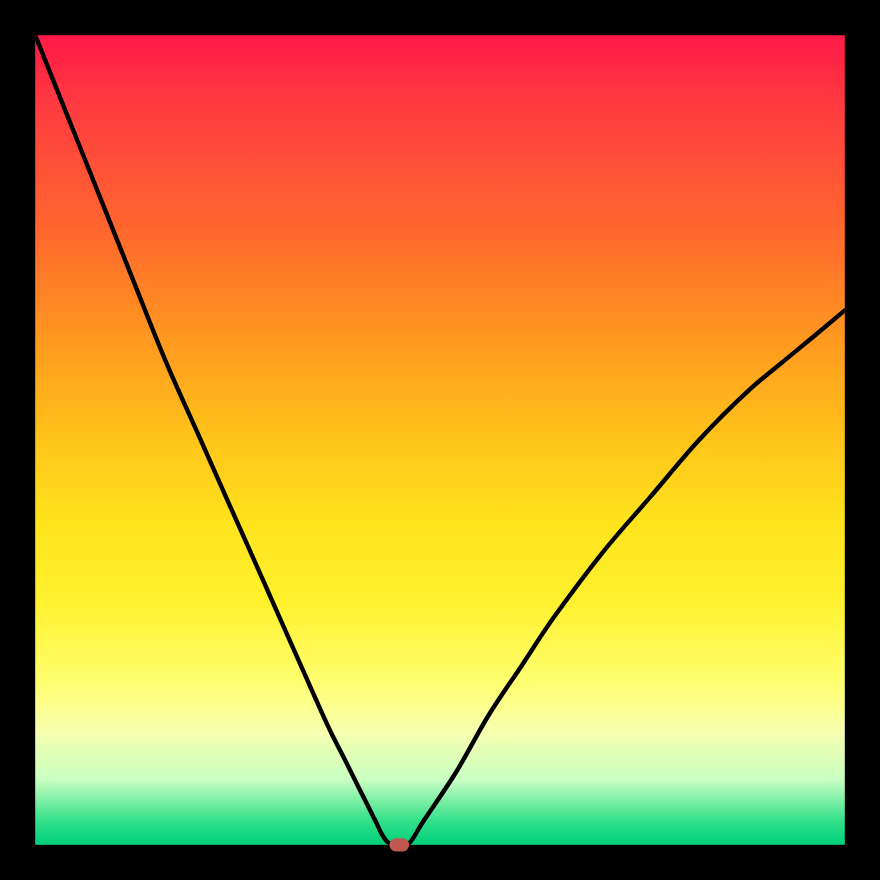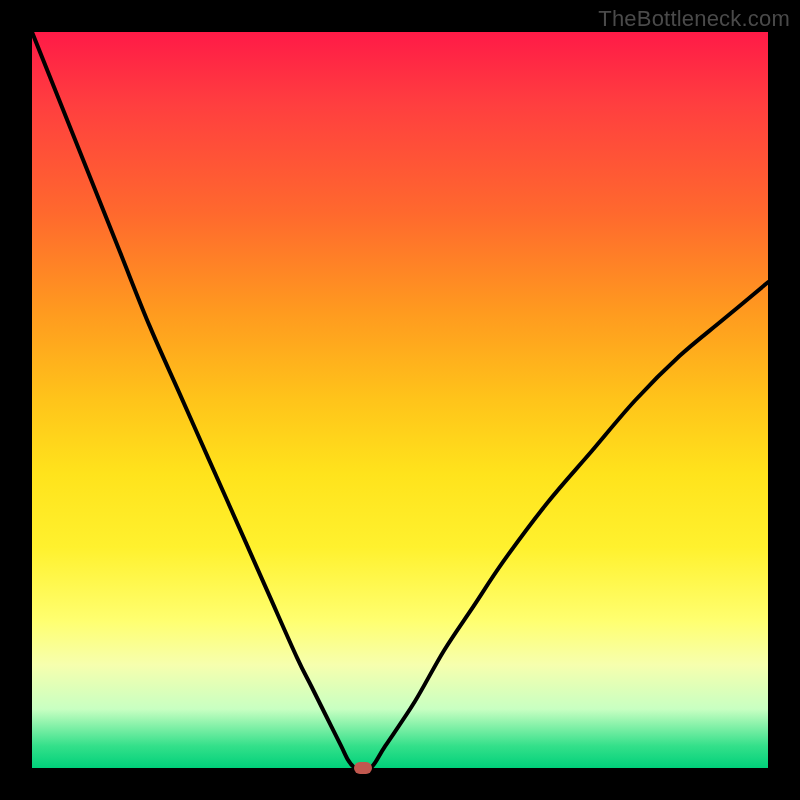"TheBottleneck.com" div.watermark { html: <div>TheBottleneck.com</div> -> none }
